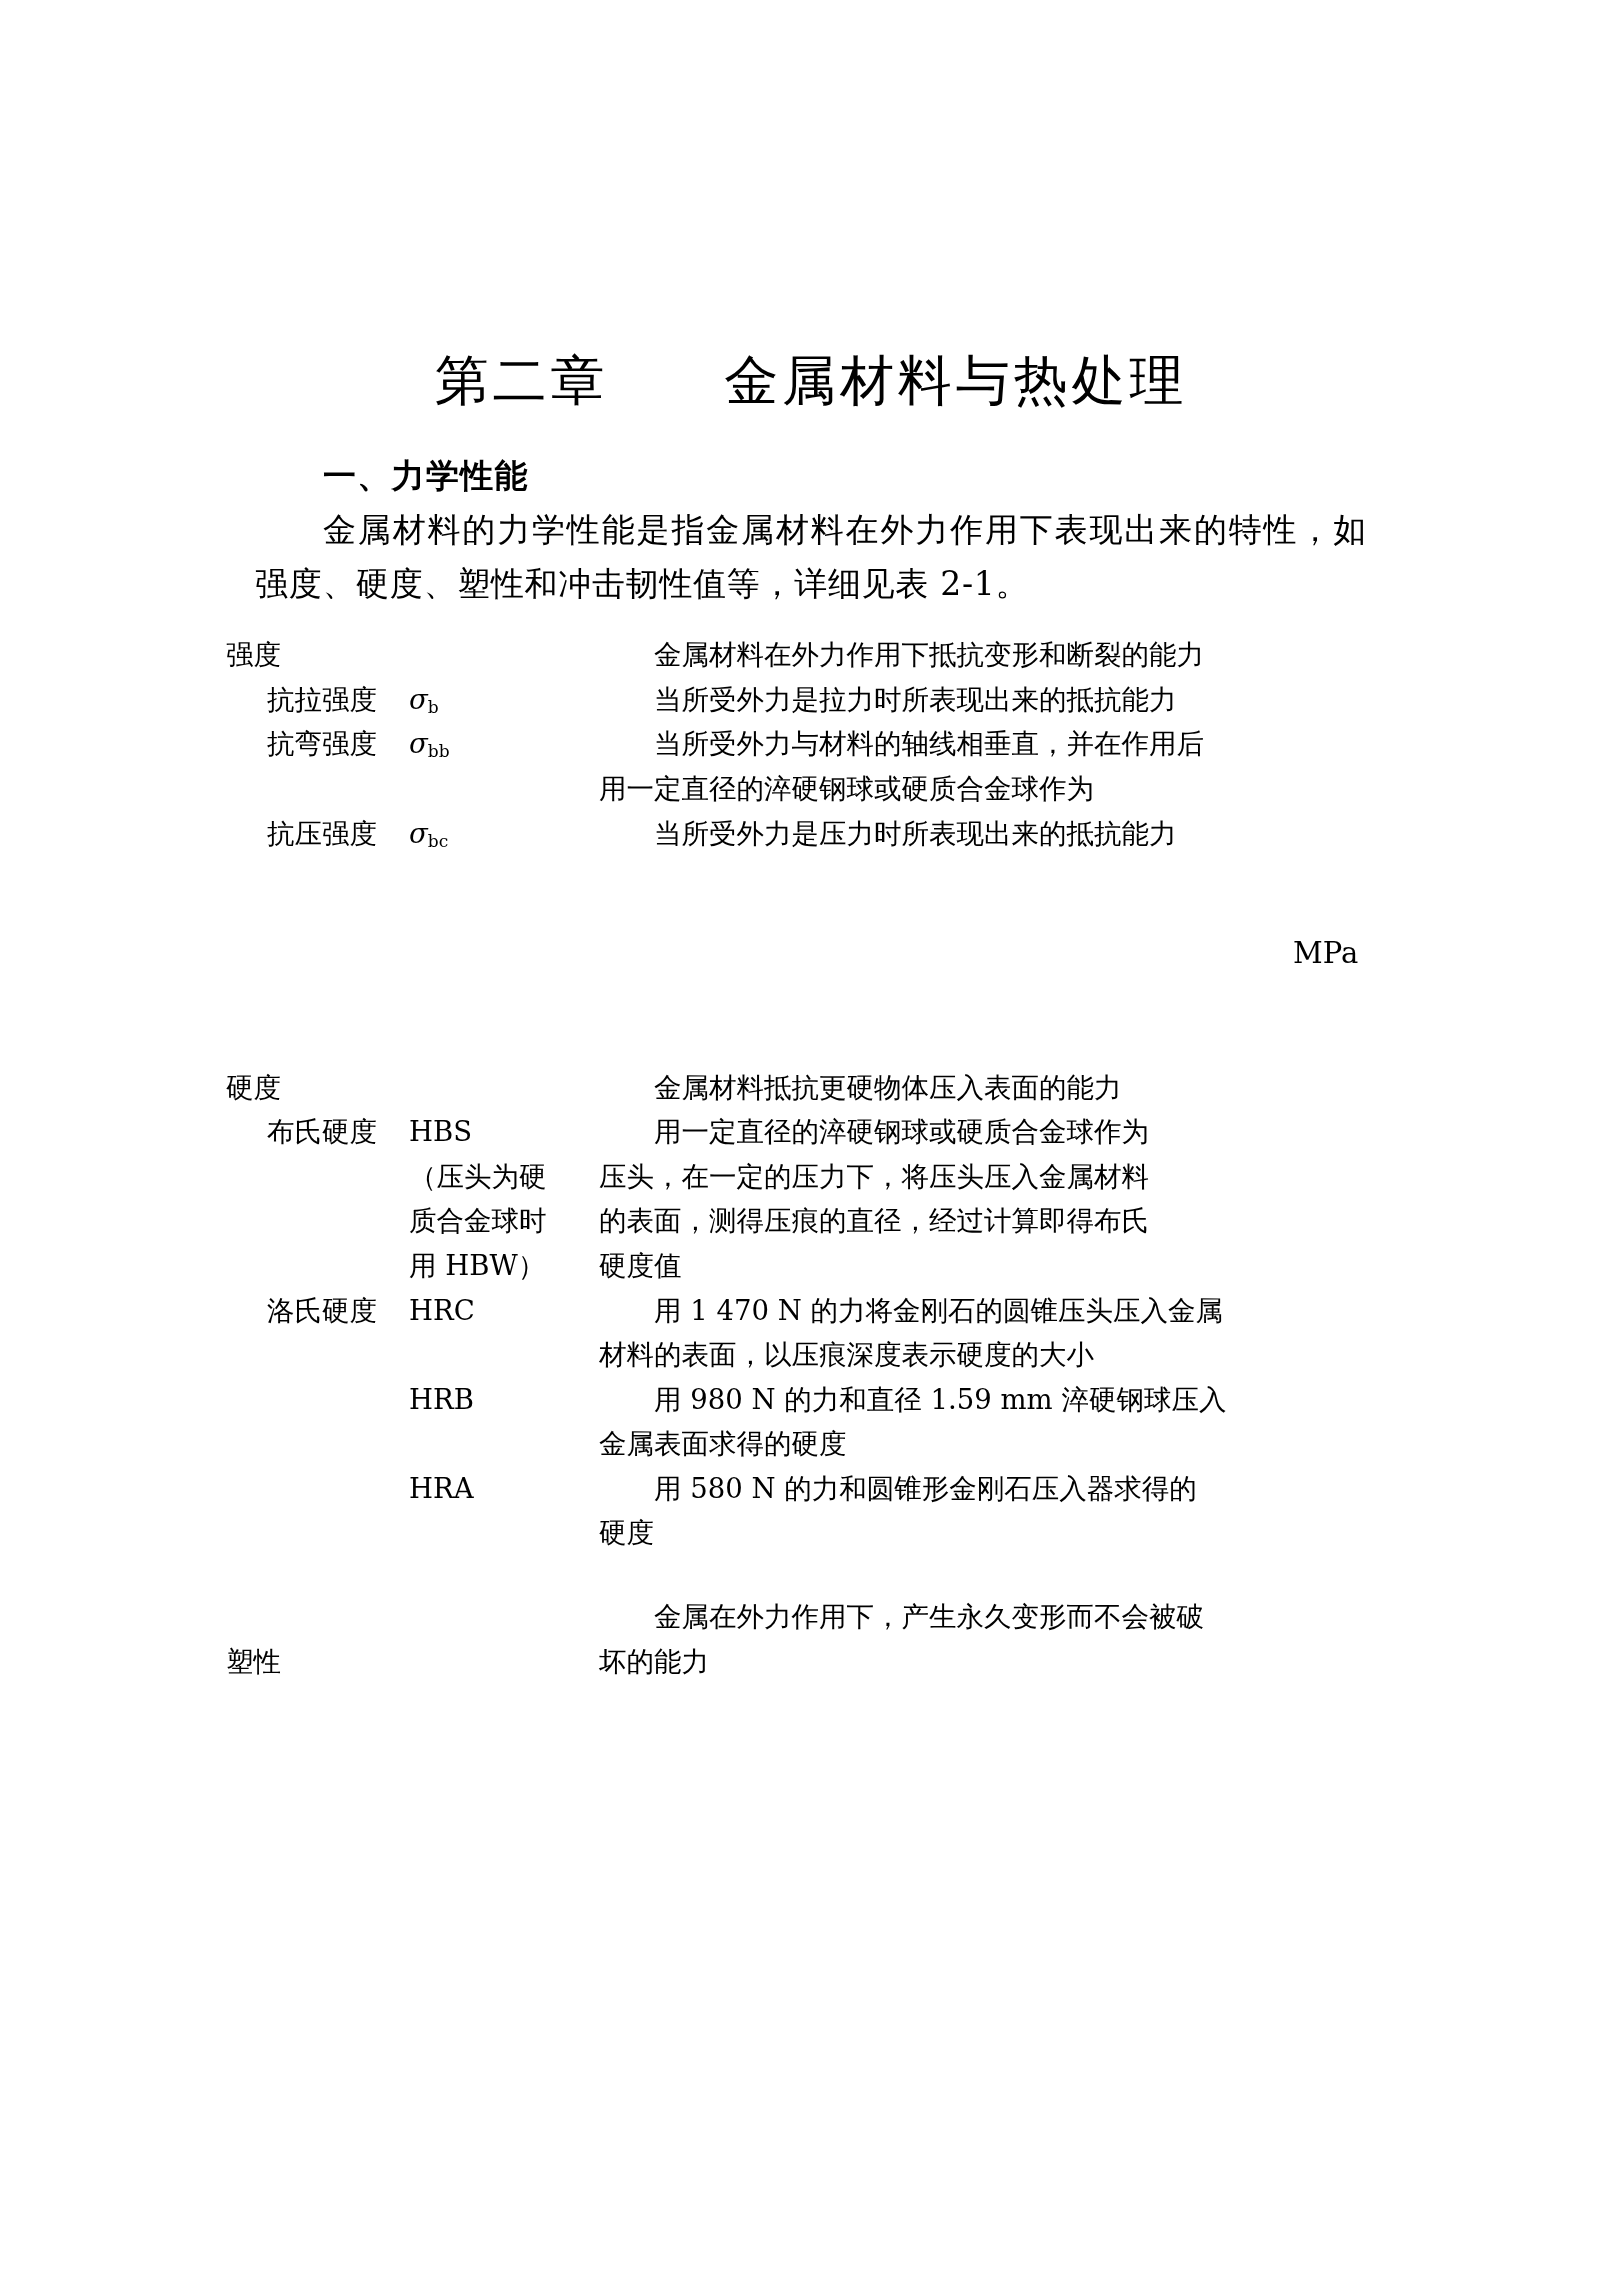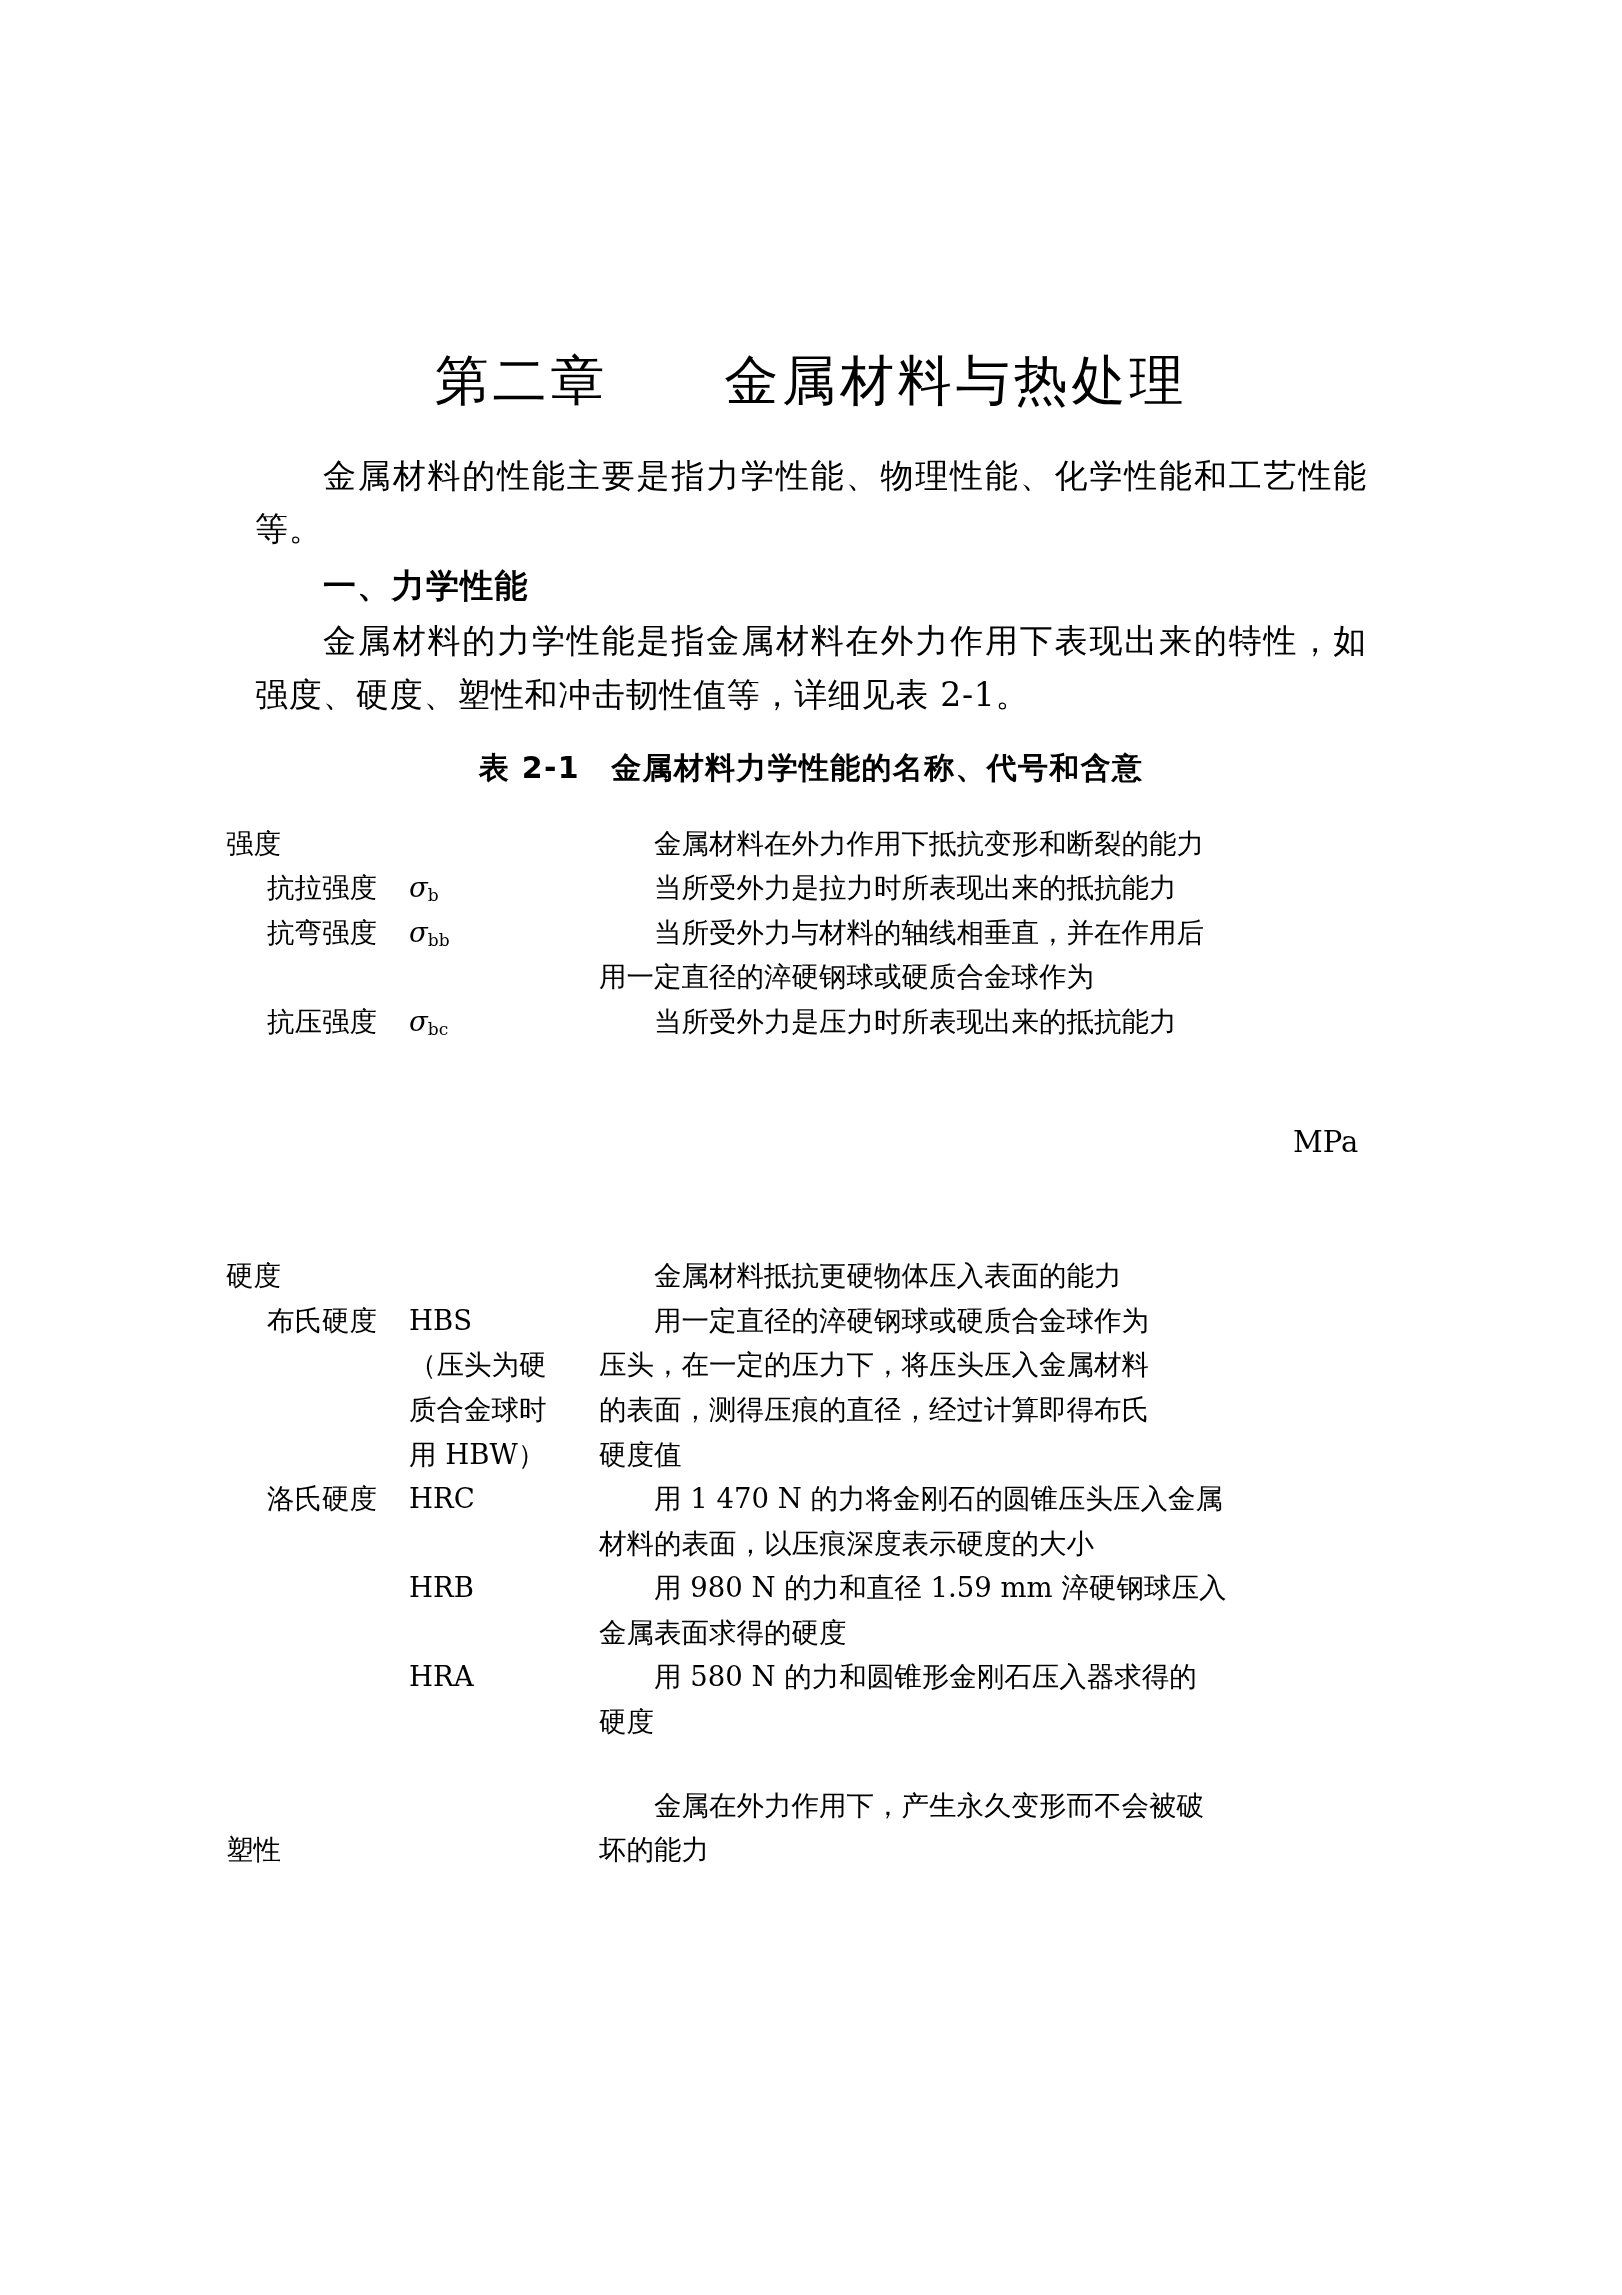"金属材料的性能主要是指力学性能、物理性能、化学性能和工艺性能等。" p.para { html: <p>金属材料的性能主要是指力学性能、物理性能、化学性能和工艺性能等。</p> -> none }
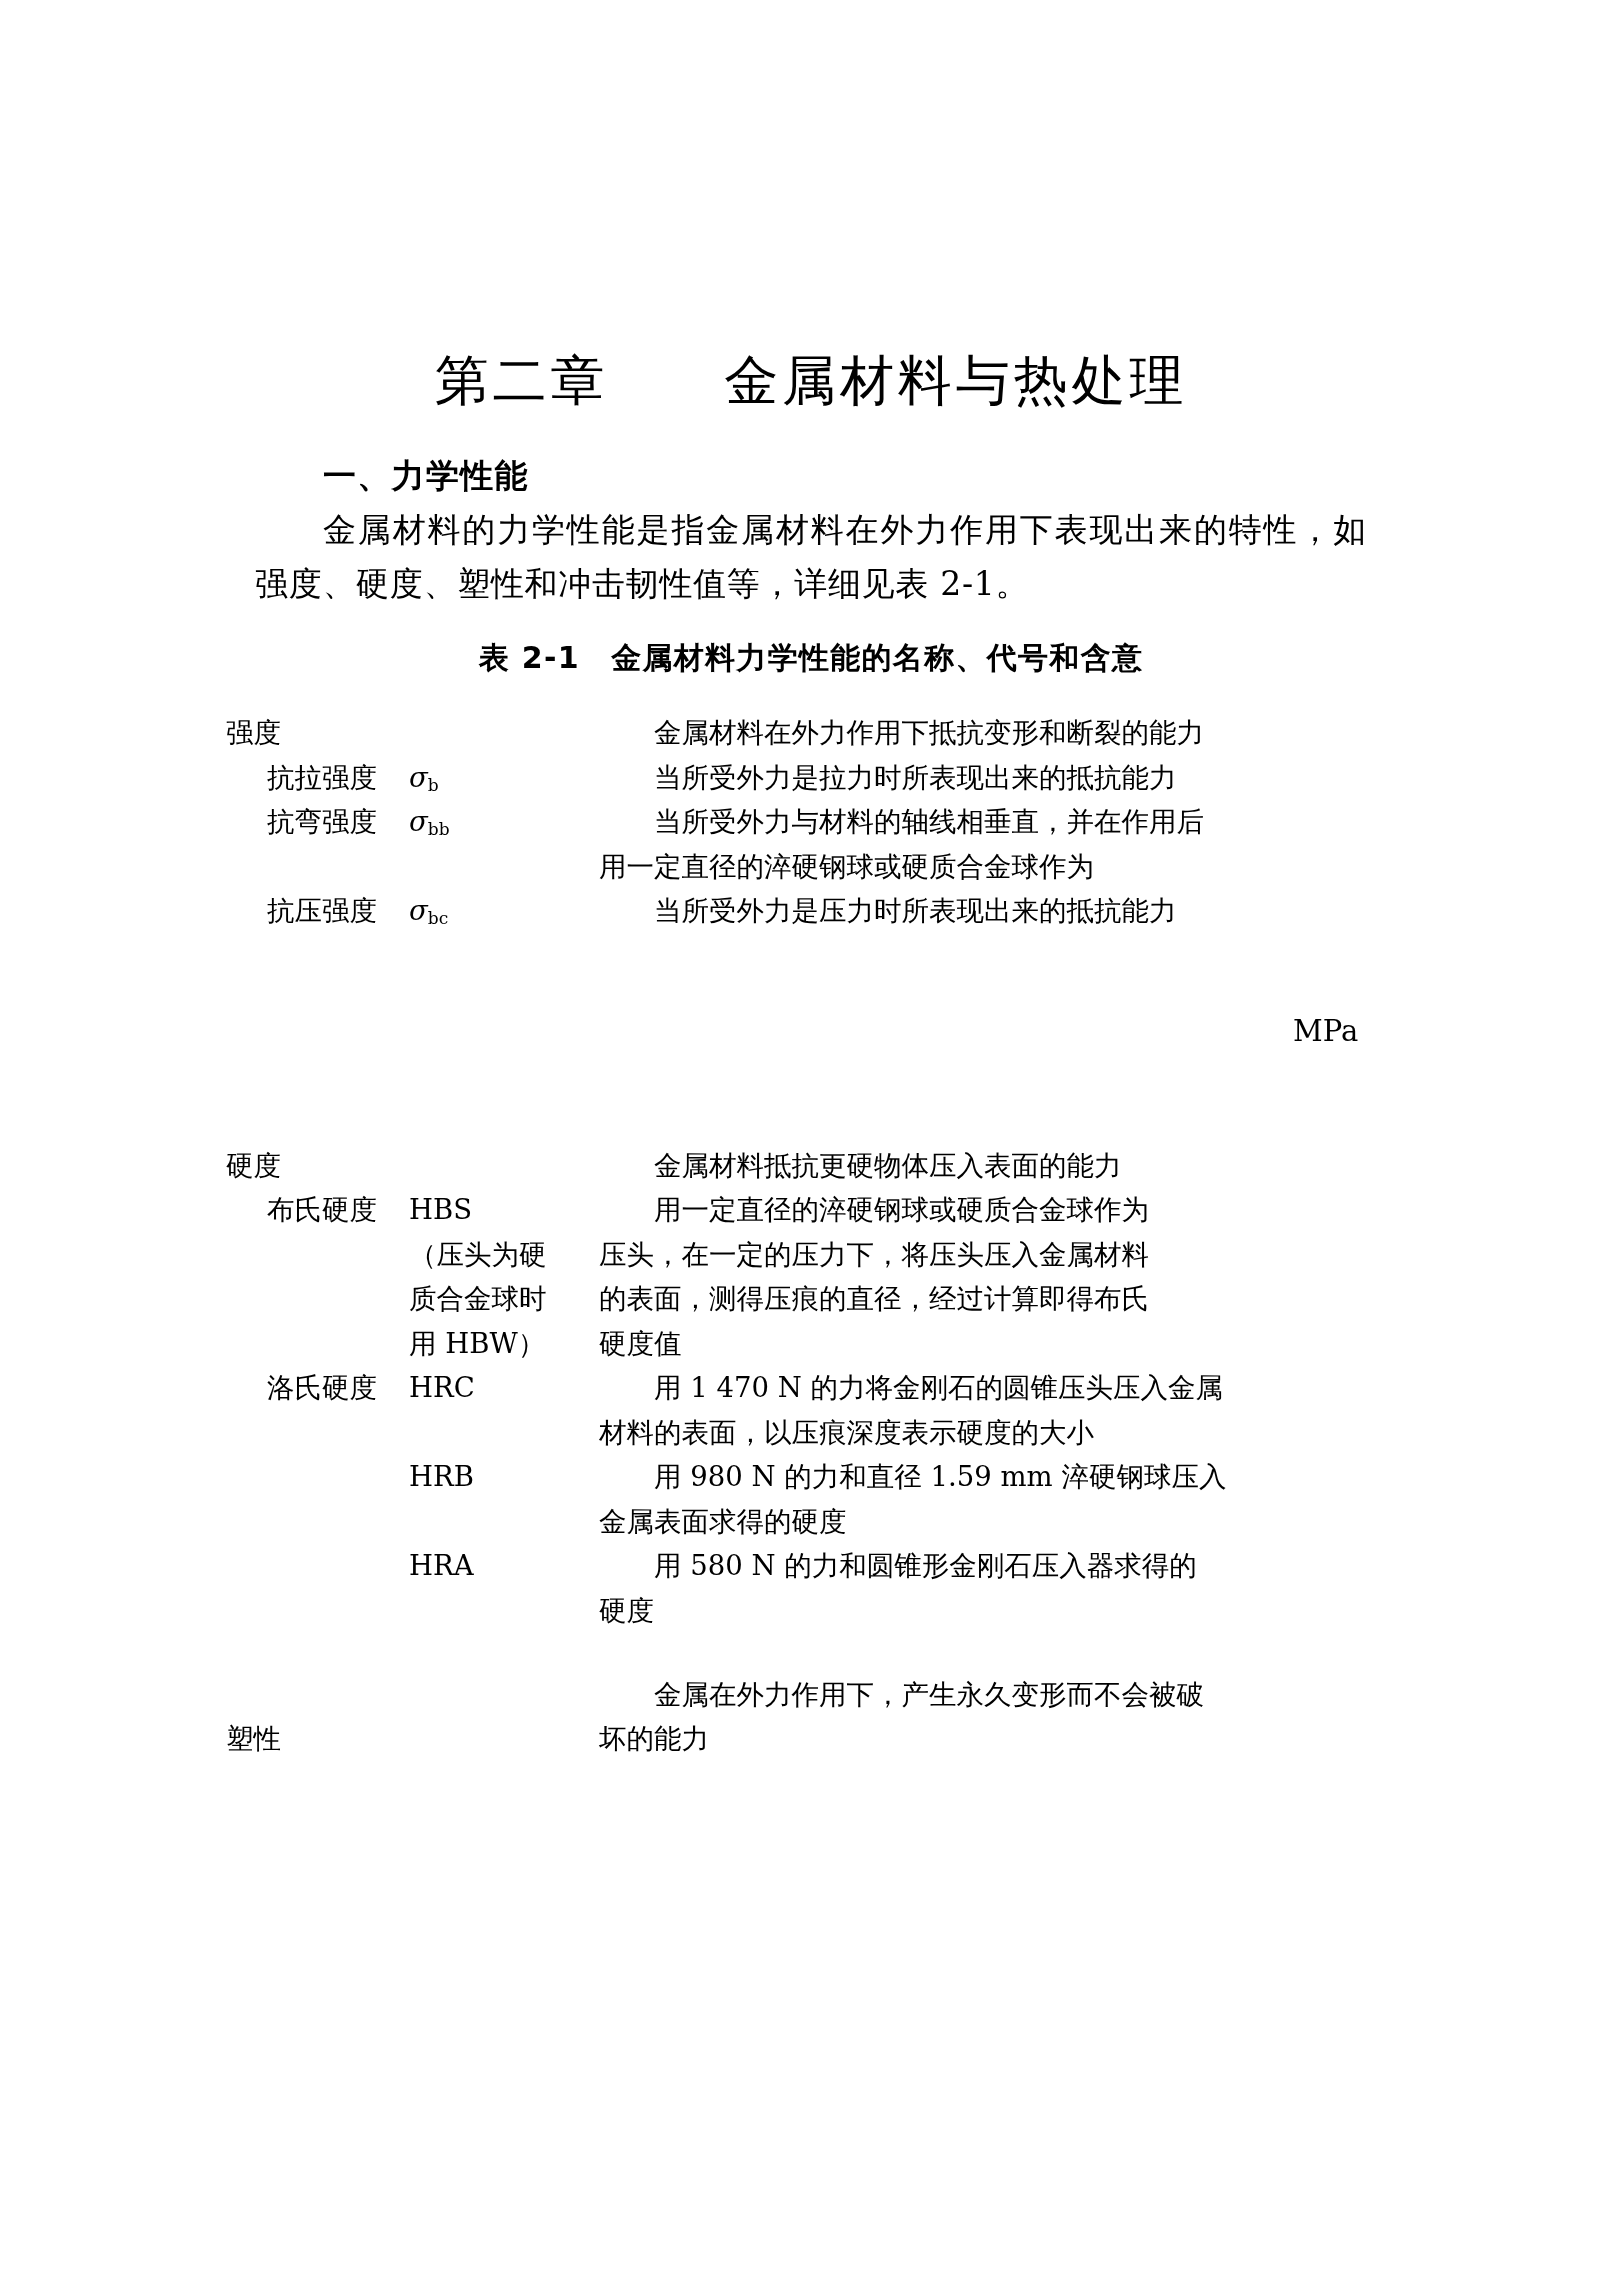"表 2-1 金属材料力学性能的名称、代号和含意" div.table-caption { html: <div>表 2-1 金属材料力学性能的名称、代号和含意</div> -> none }
